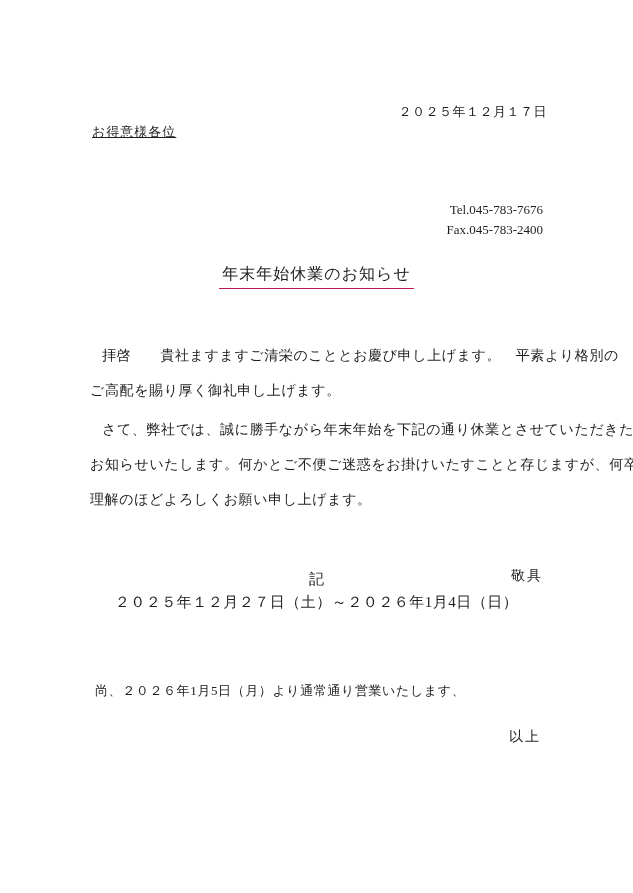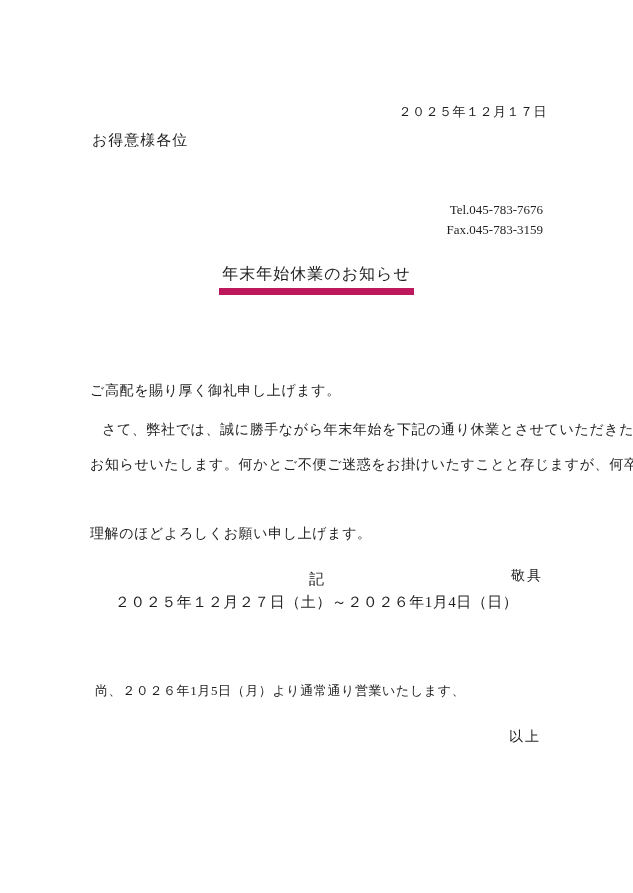"お得意様各位" .addressee { font-size: 15px -> 13px; text-decoration: none -> underline; top: 131px -> 123px }
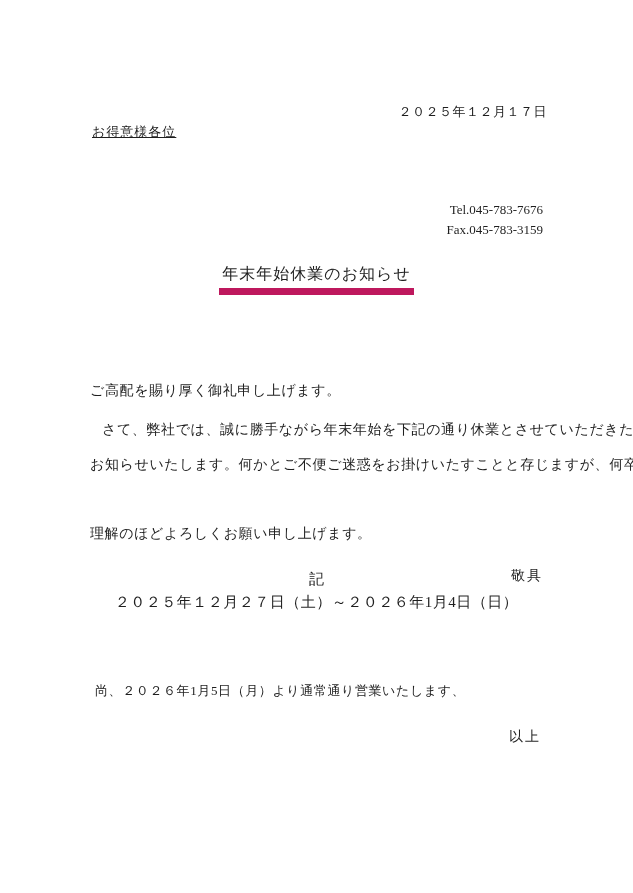"Fax.045-783-3159" div.abs { text: Fax.045-783-3159 -> Fax.045-783-2400 }
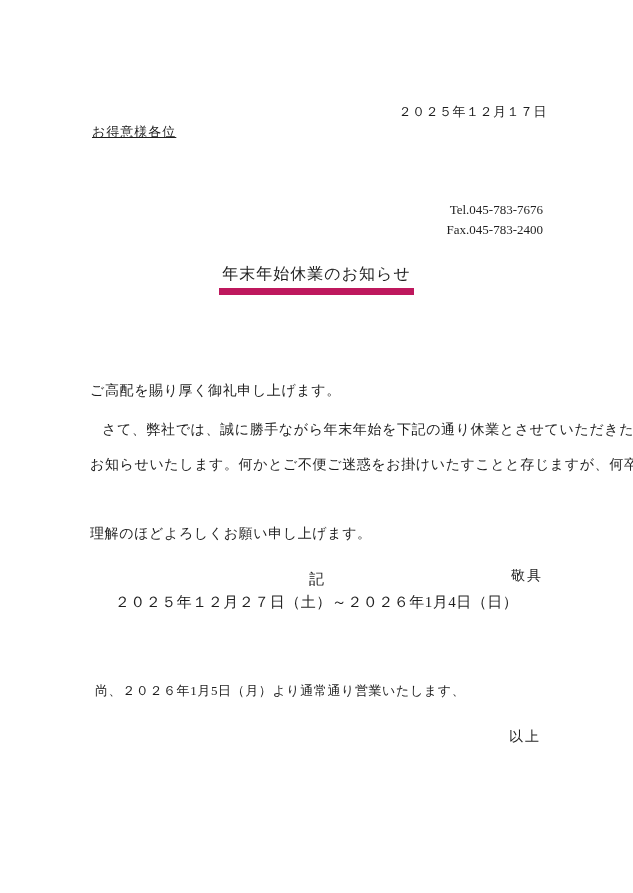"年末年始休業のお知らせ" .title-line .underline { border-bottom: 7px solid #be185d -> 1px solid #be185d }
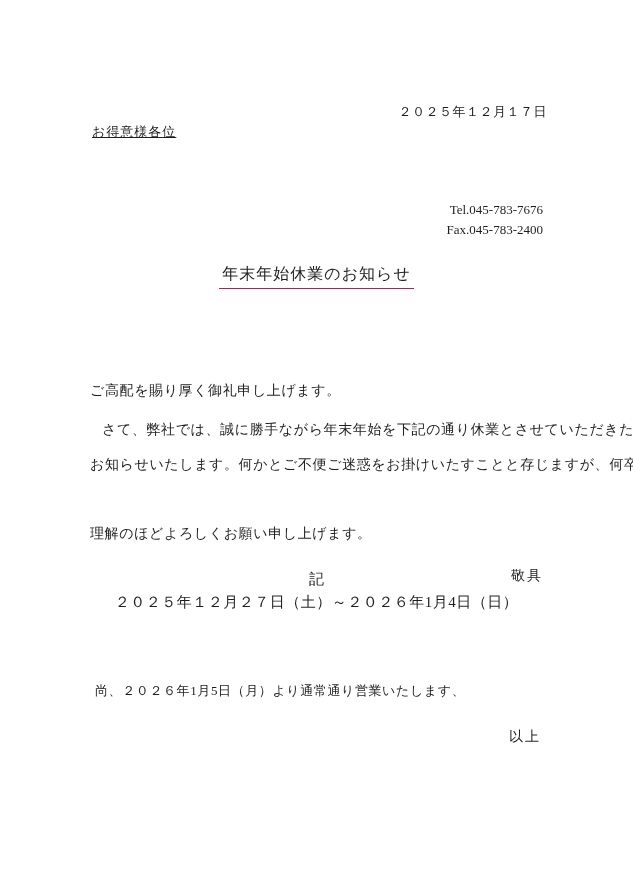"拝啓 貴社ますますご清栄のこととお慶び申し上げます。 平素より格別の" div.abs { html: none -> <div>拝啓 貴社ますますご清栄のこととお慶び申し上げます。 平素より格別の</div> }
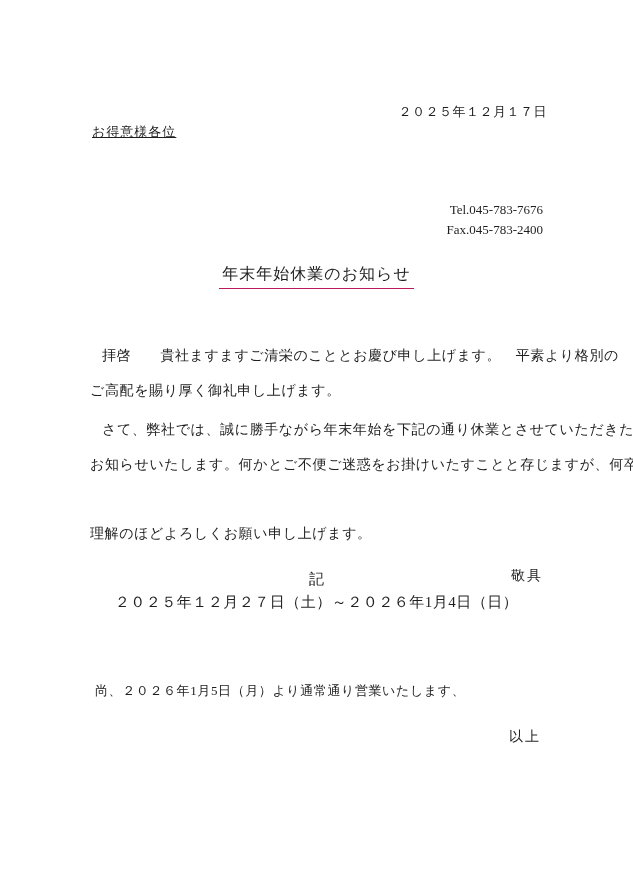"理解のほどよろしくお願い申し上げます。" .line-5 { margin-top: 34px -> none }
